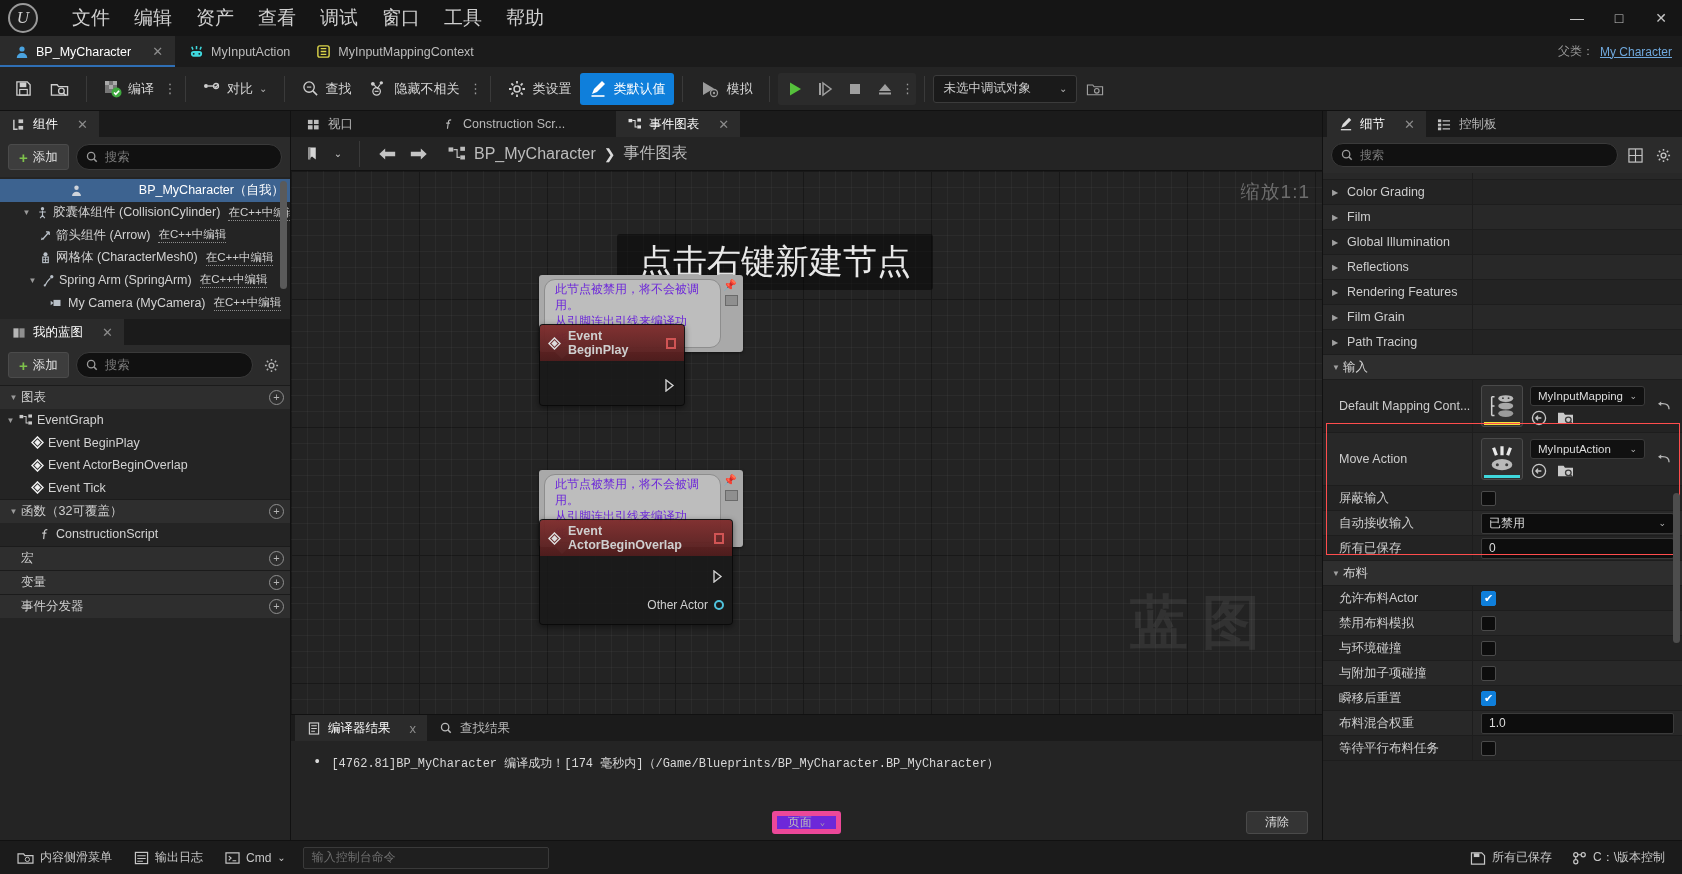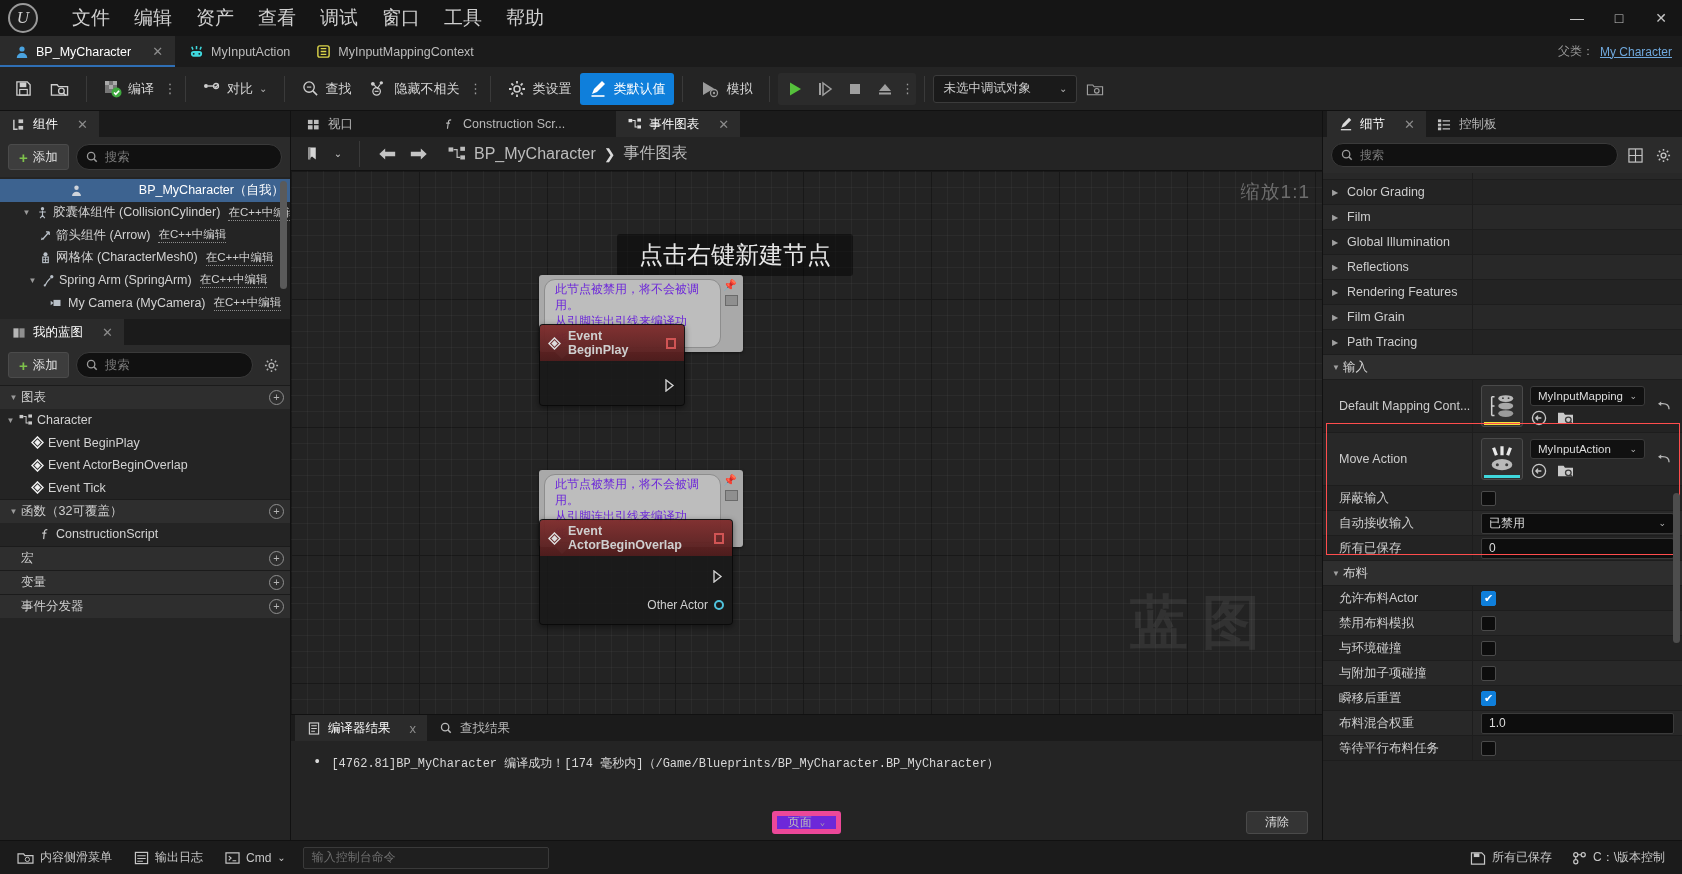"点击右键新建节点" .bigtip { font-size: 24px -> 34px }
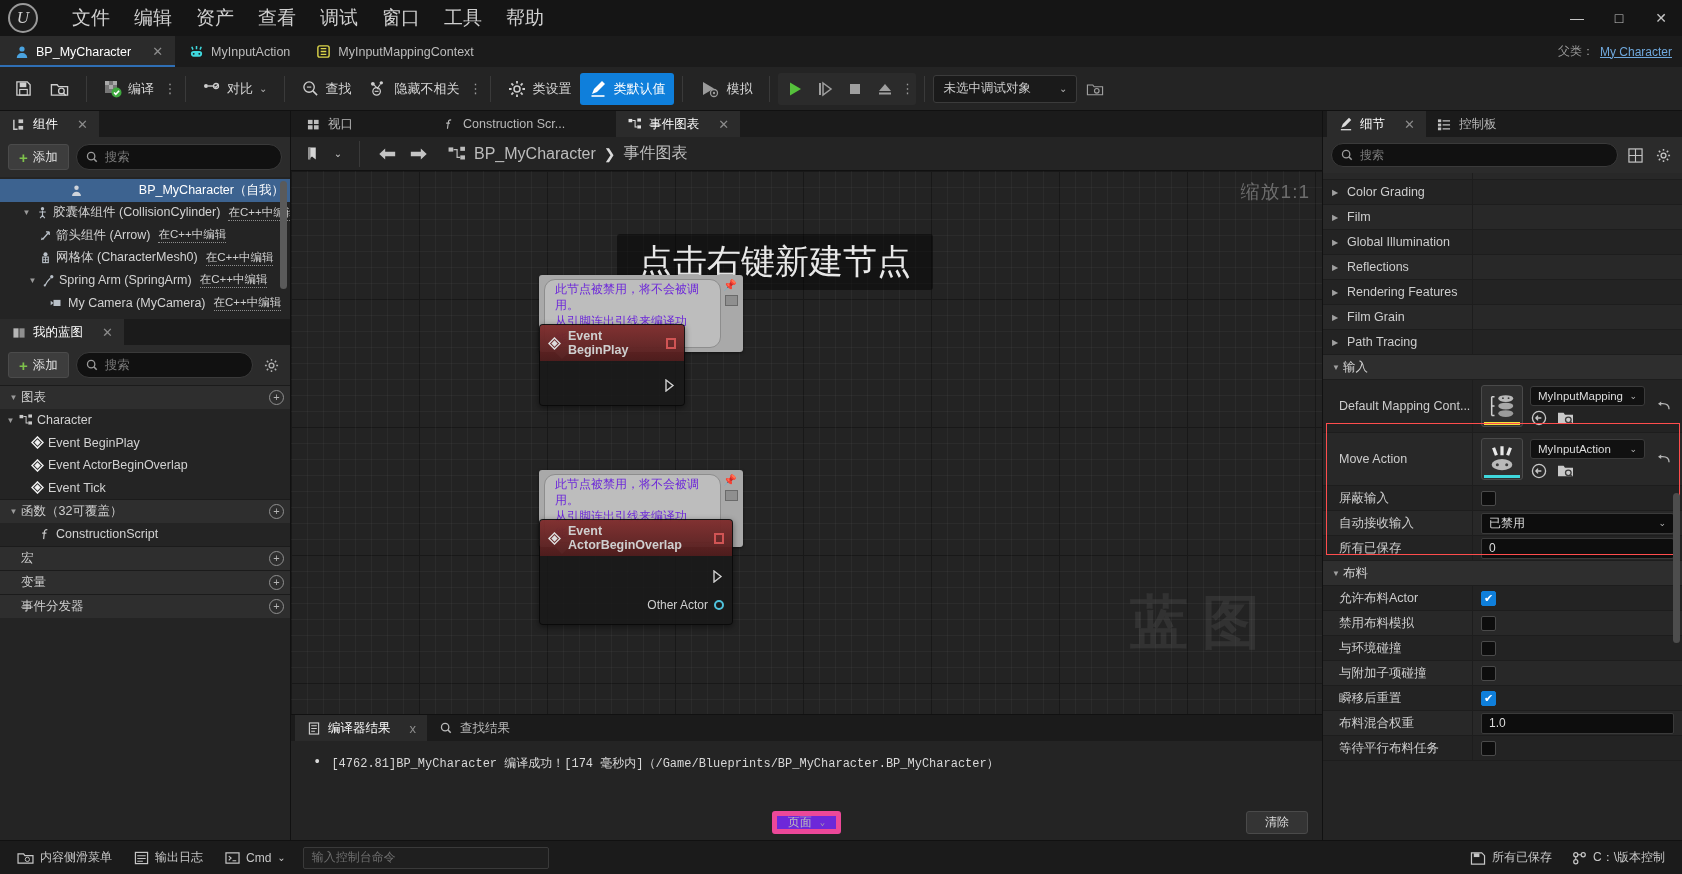"Character" span.lbl { text: Character -> EventGraph }
